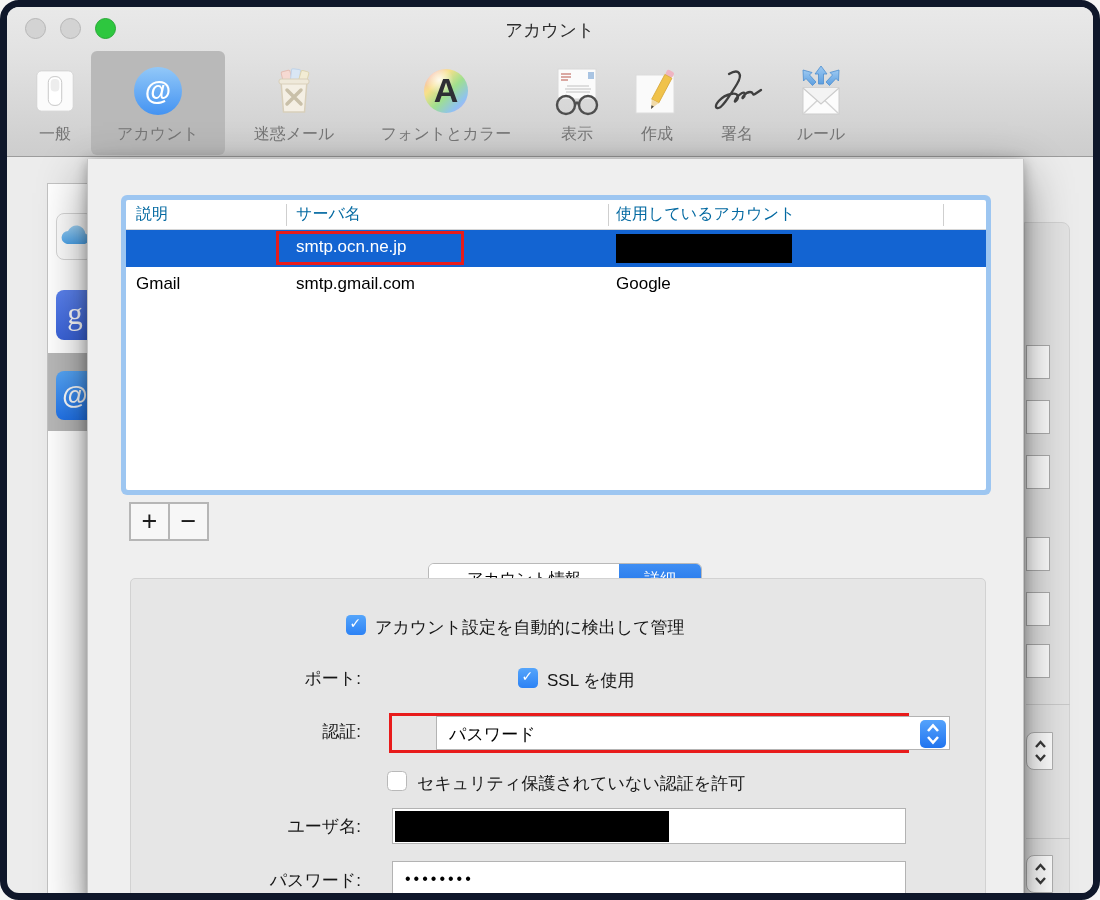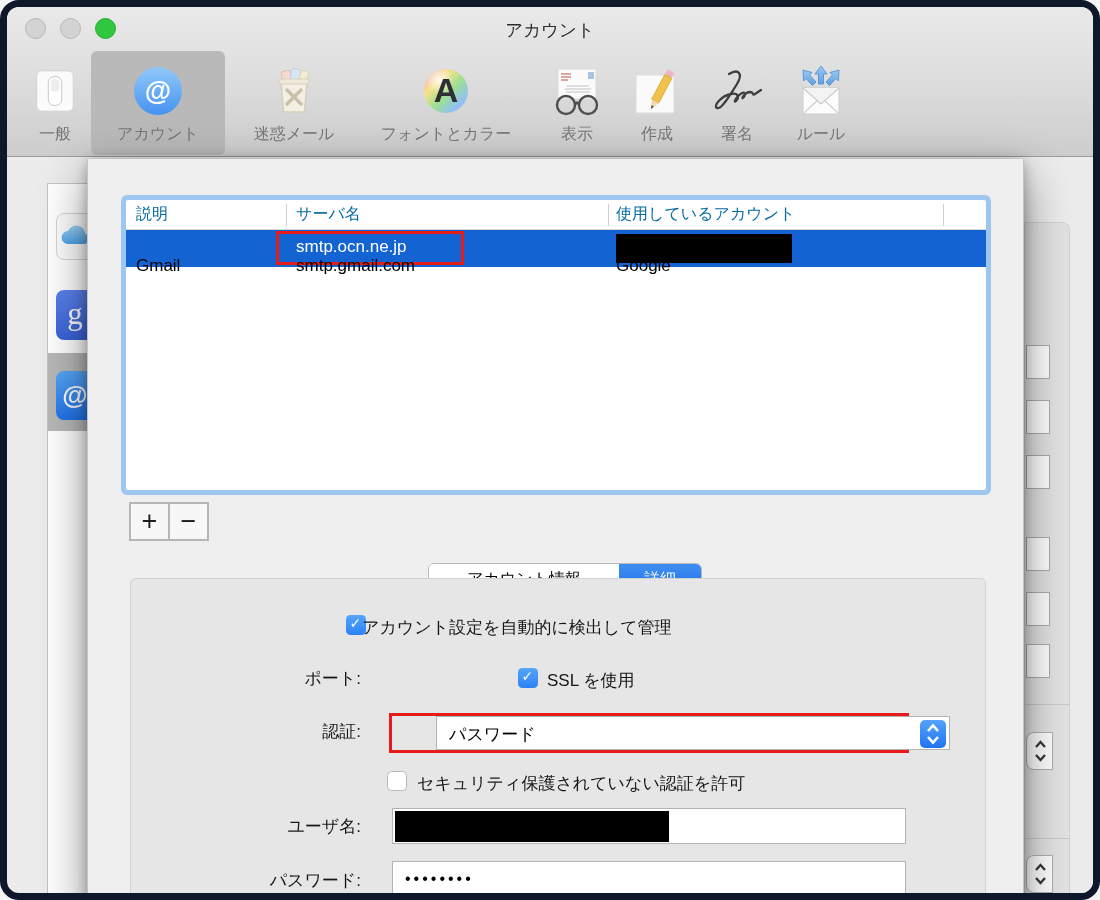"Gmail" div.row { top: 49px -> 67px }
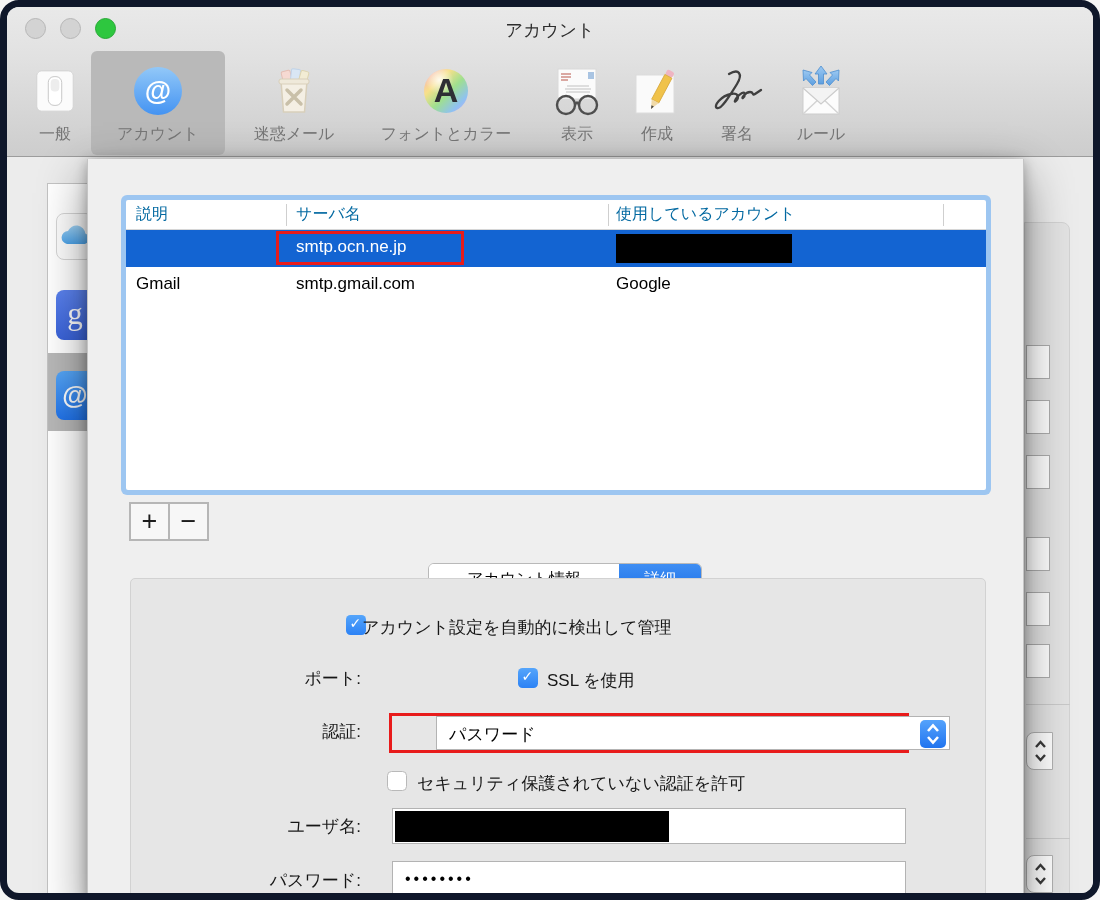"アカウント設定を自動的に検出して管理" div.cb-label { left: 231px -> 244px }
